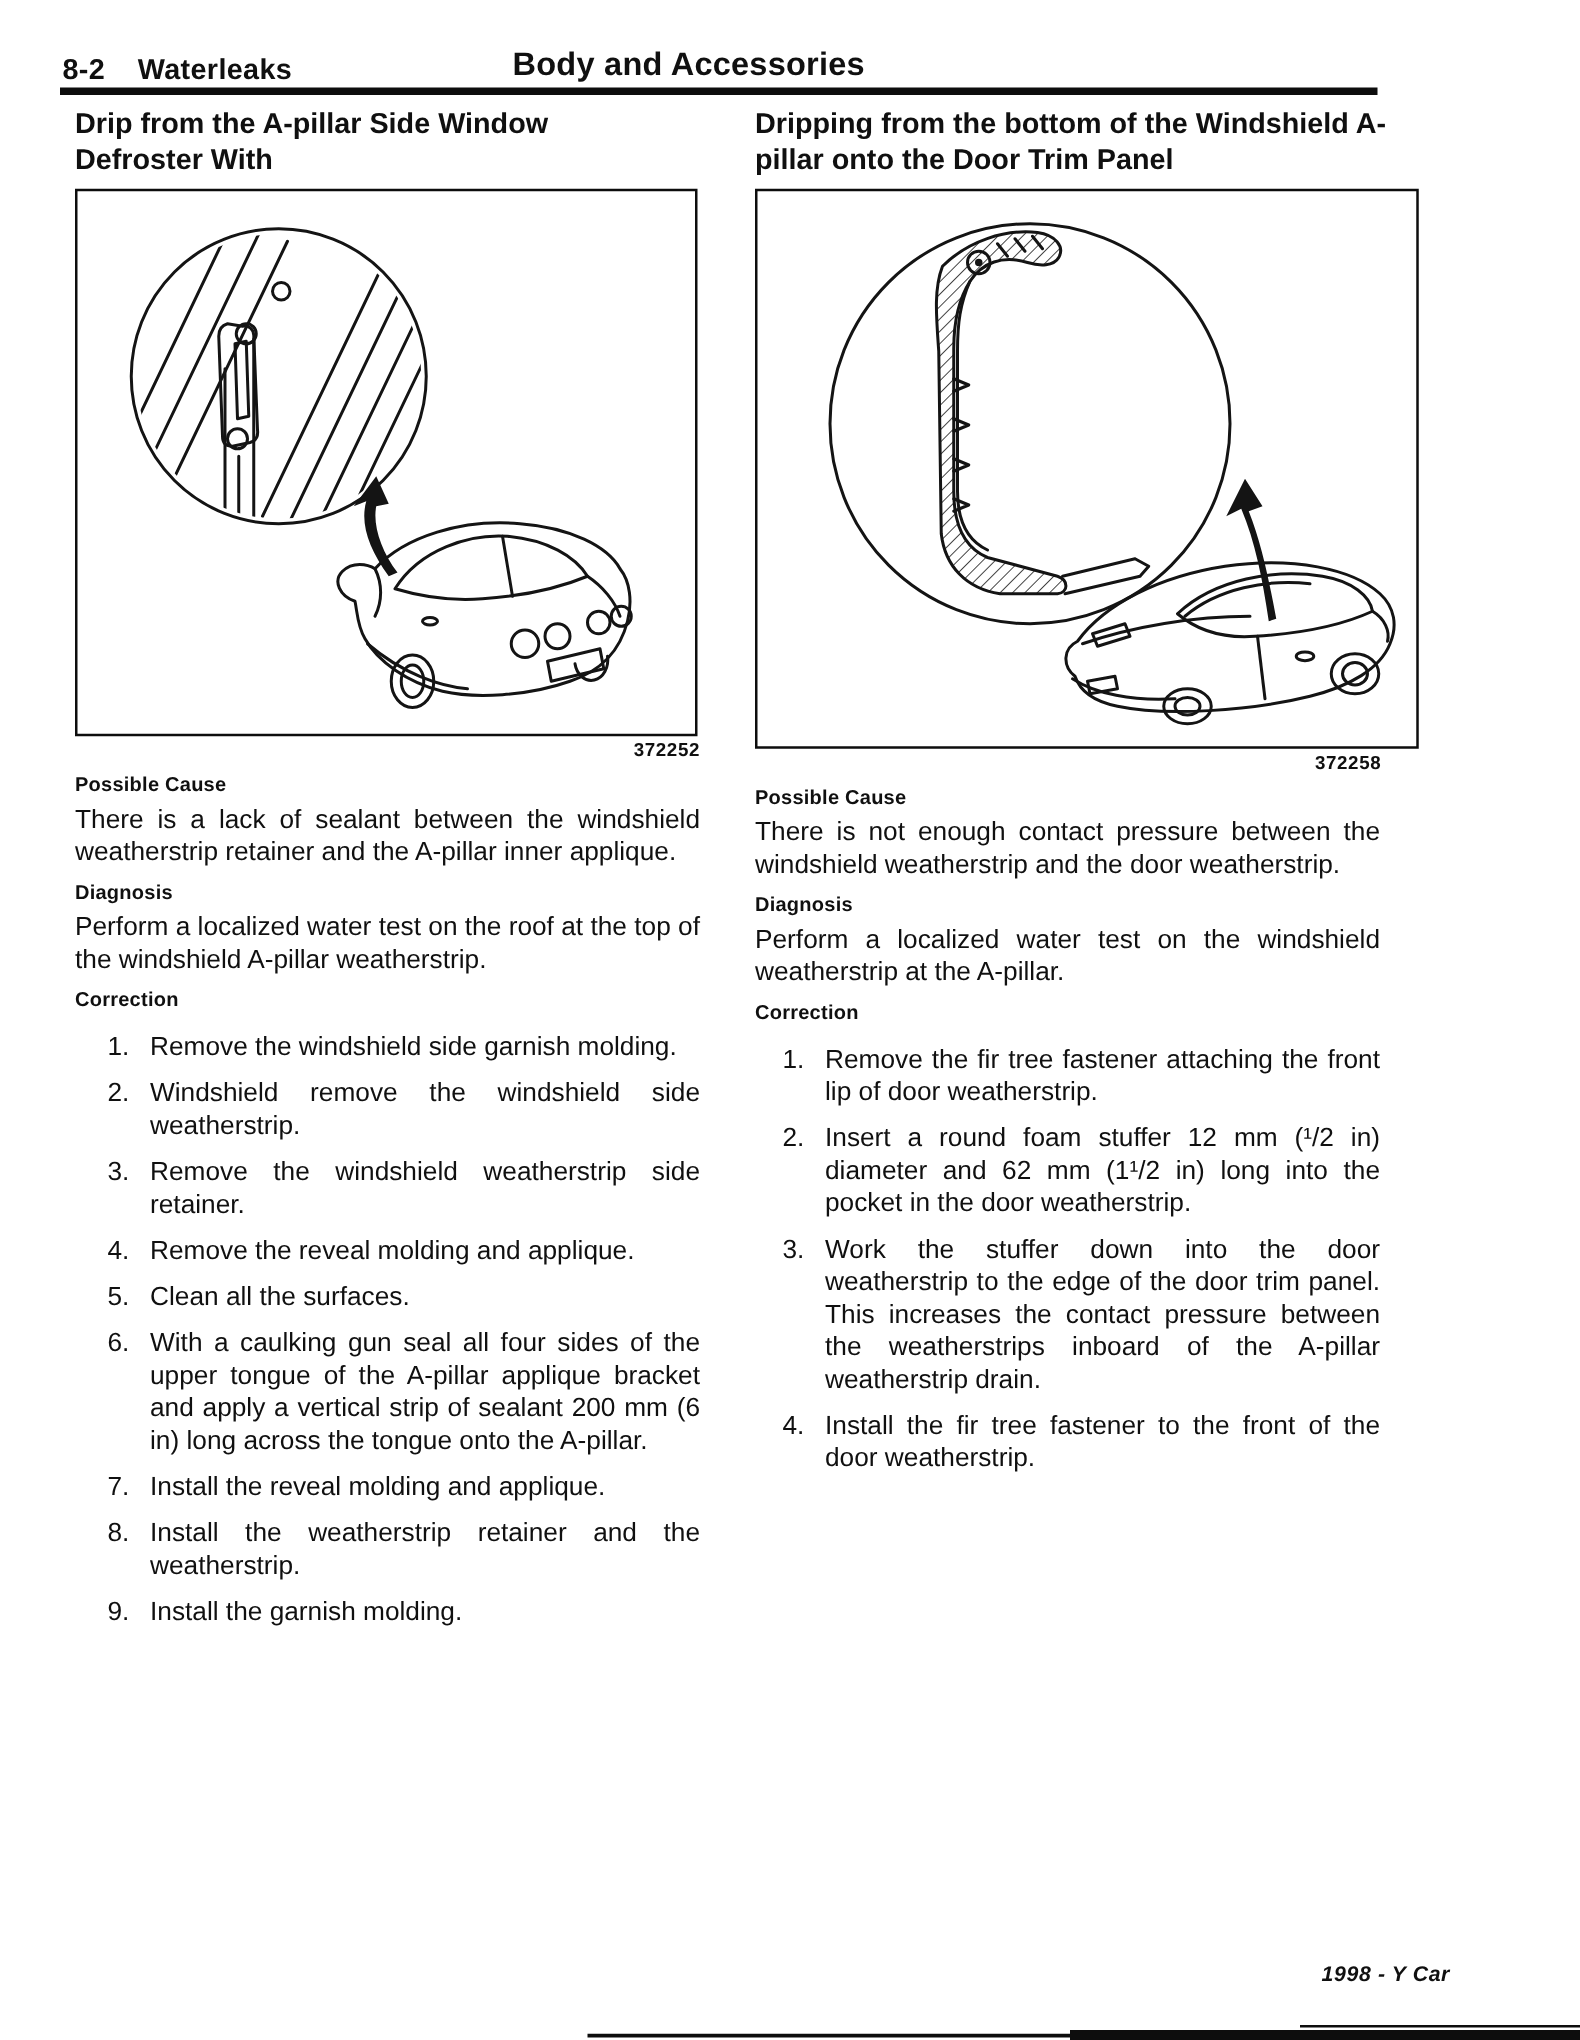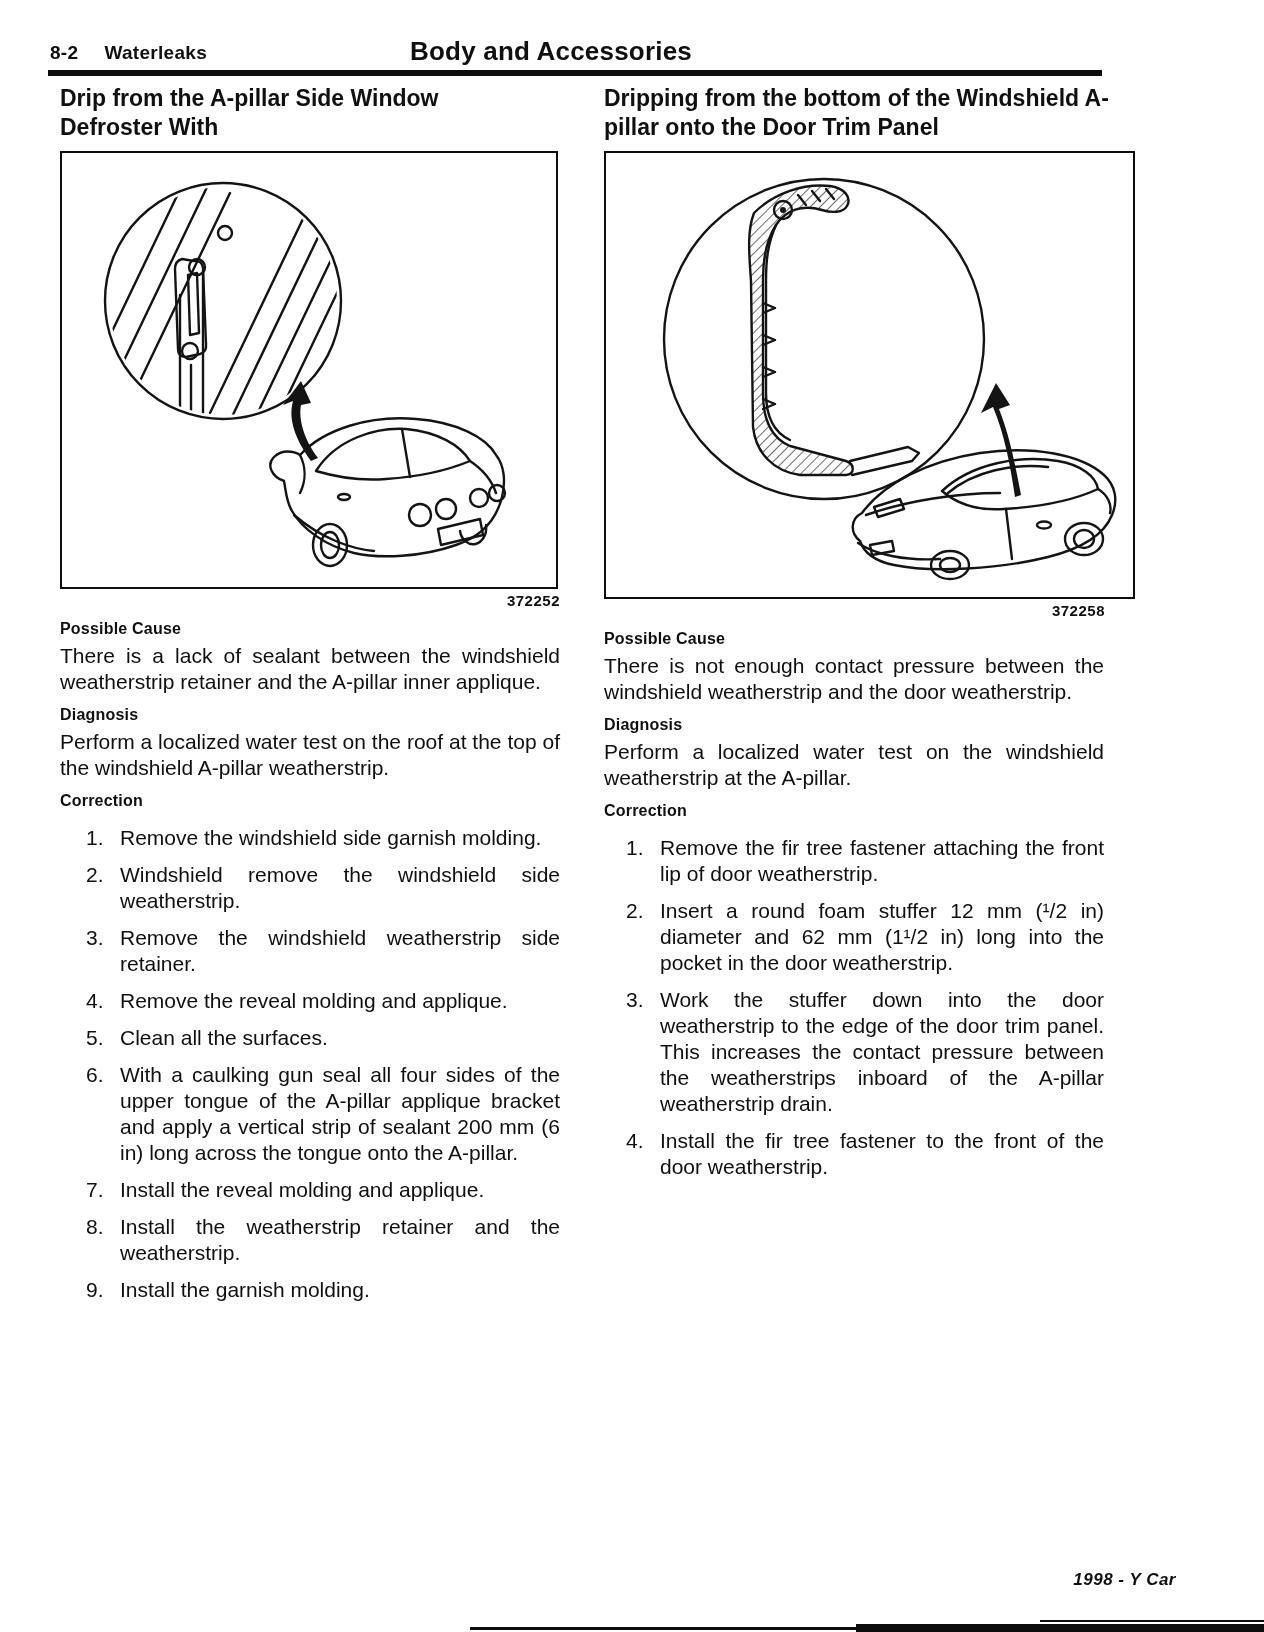"8-2 Waterleaks" .hdr-left { font-size: 19px -> 23px }
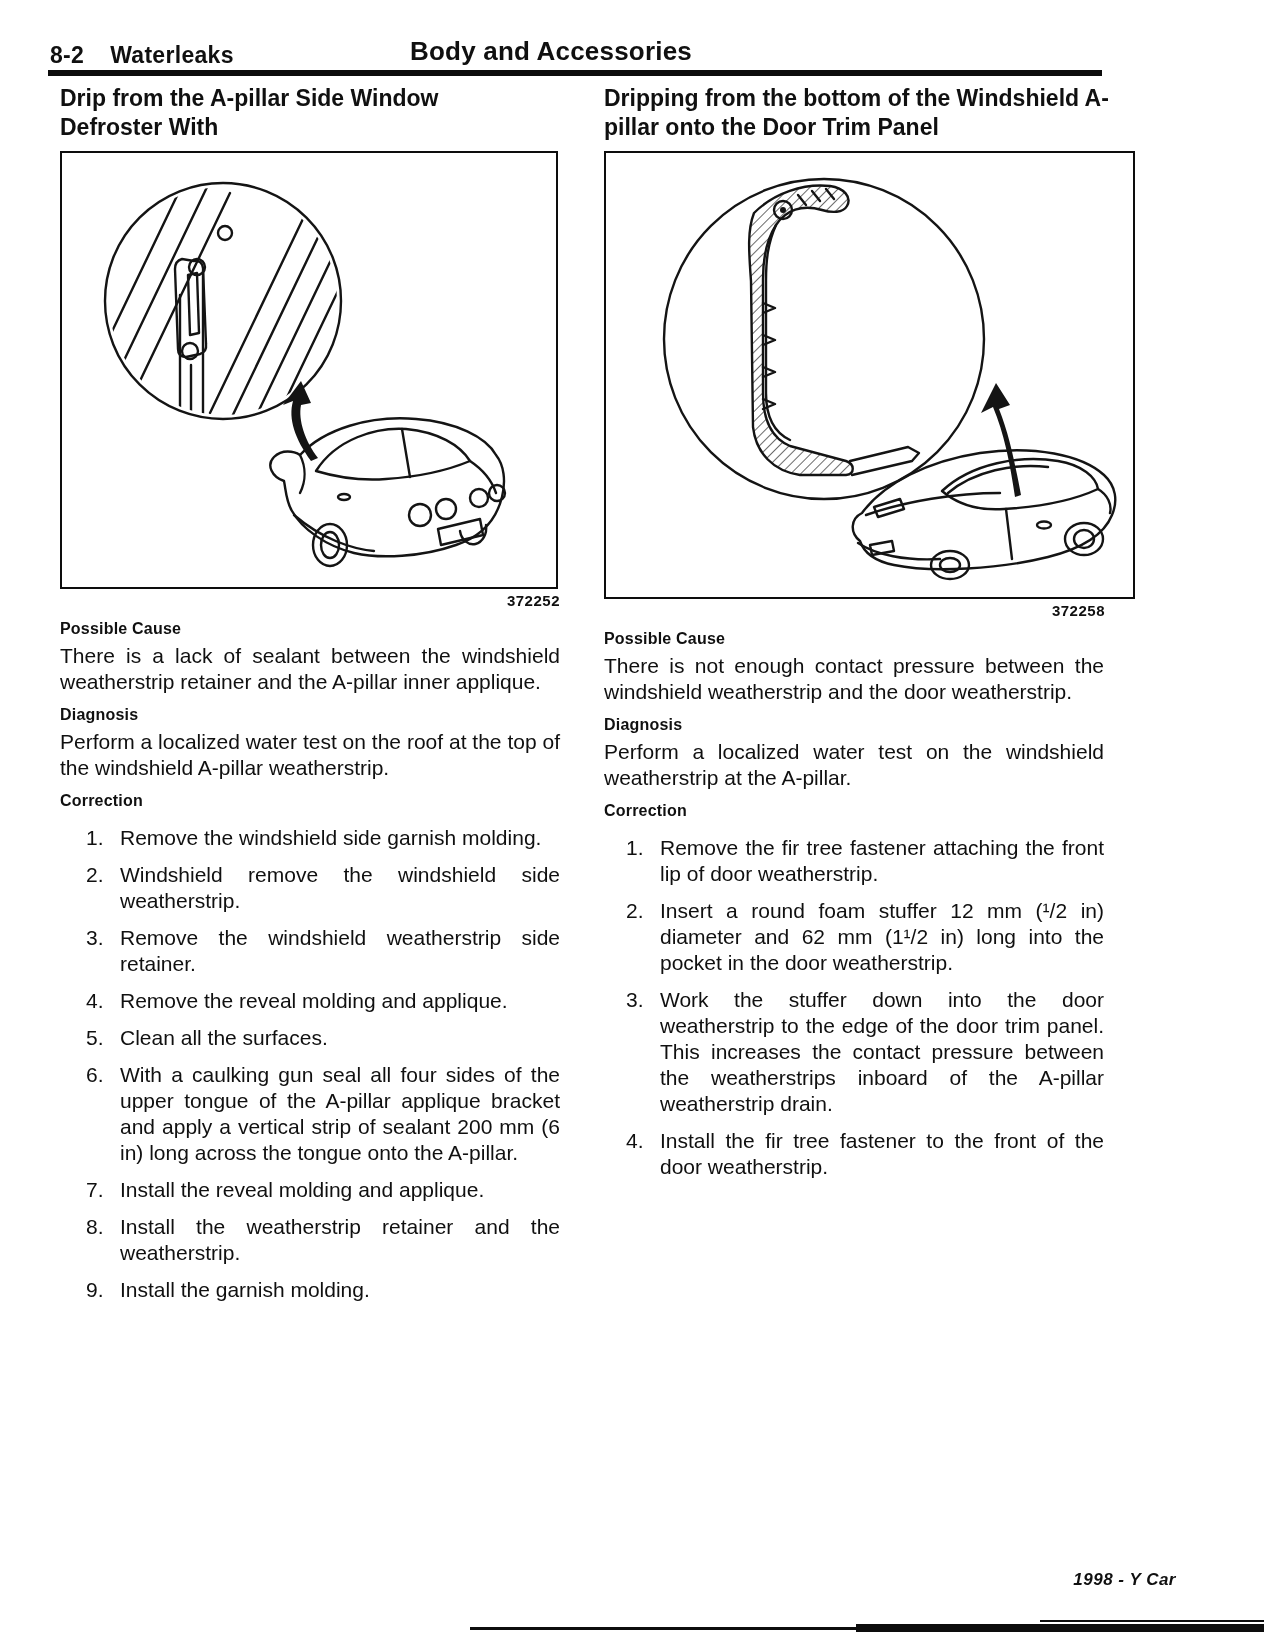"1998 - Y Car" .footer-edition { left: 16px -> 0 }
